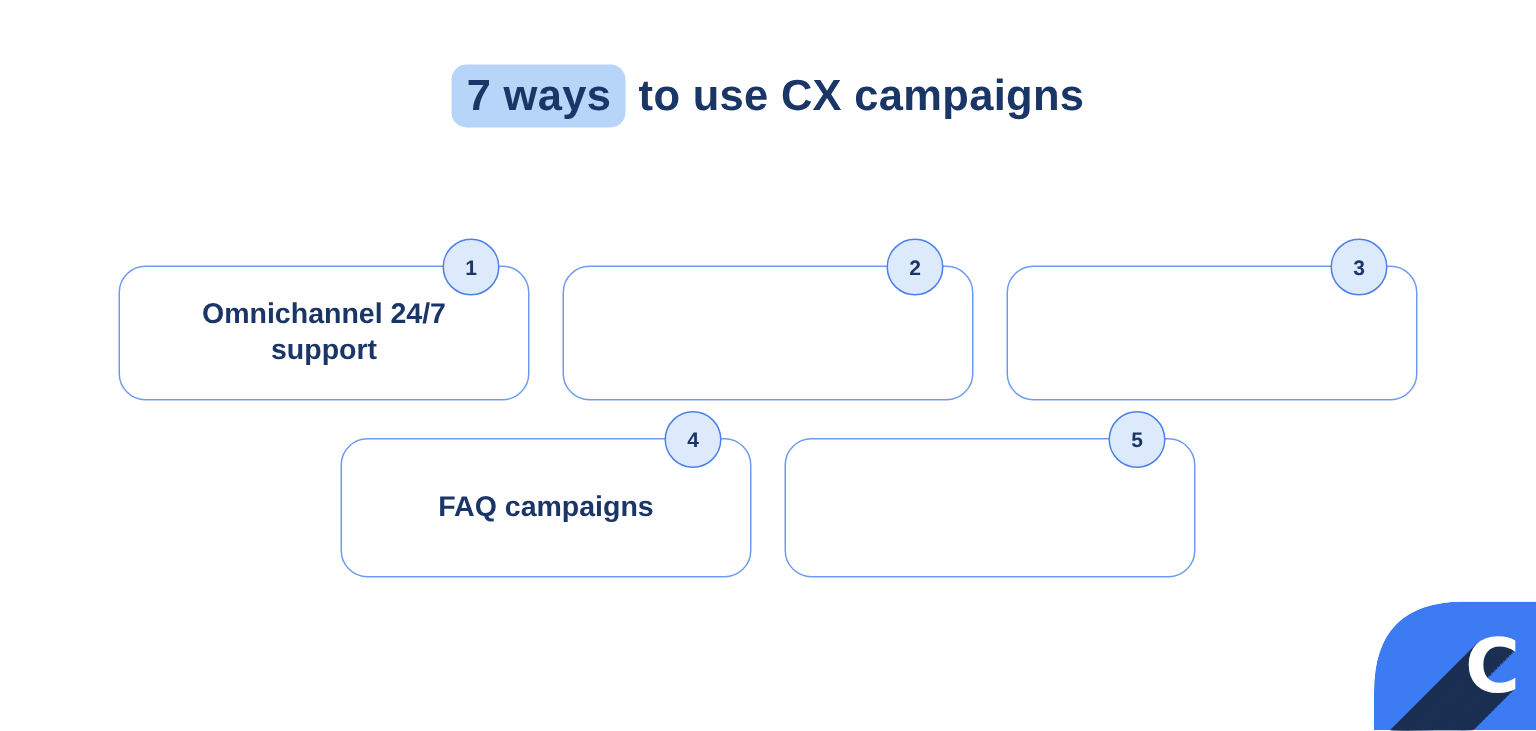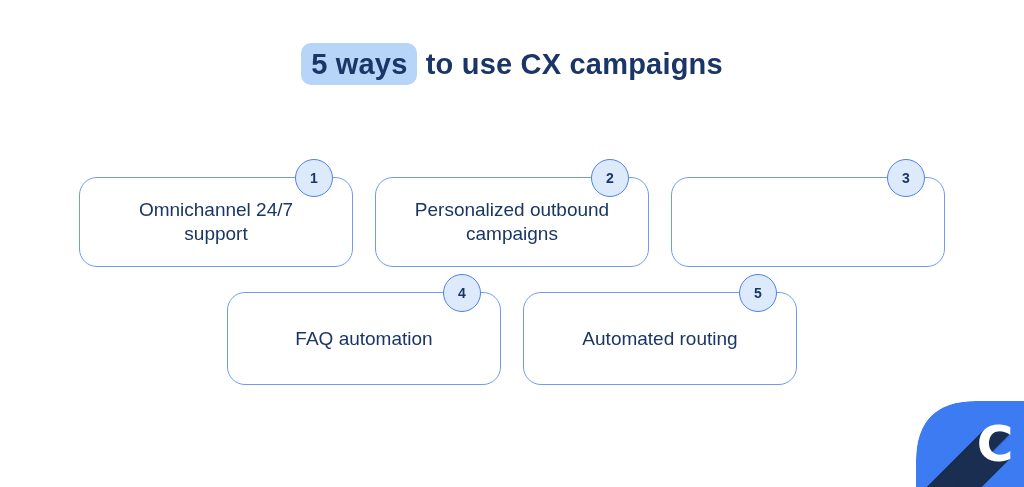"5 ways" span.hl { text: 5 -> 7 }
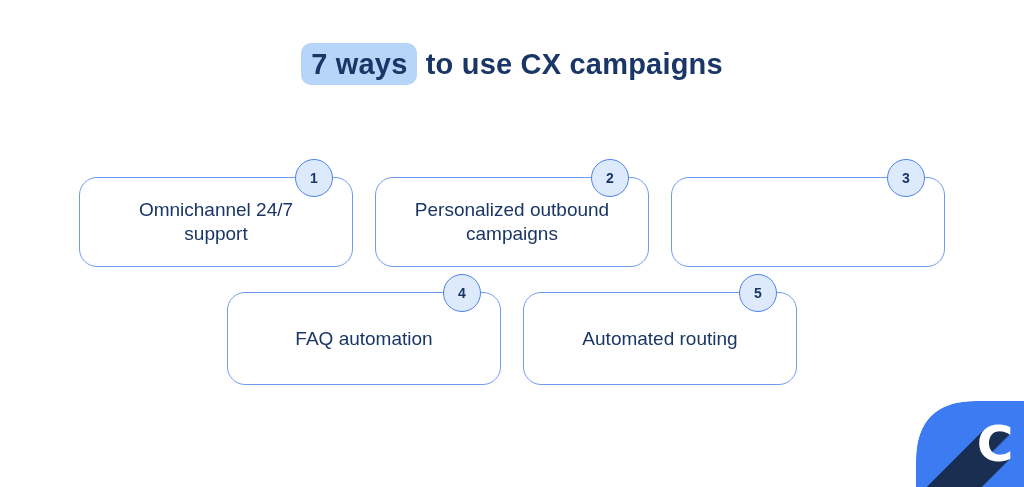"Omnichannel 24/7" .card-label { font-weight: 400 -> 700 }
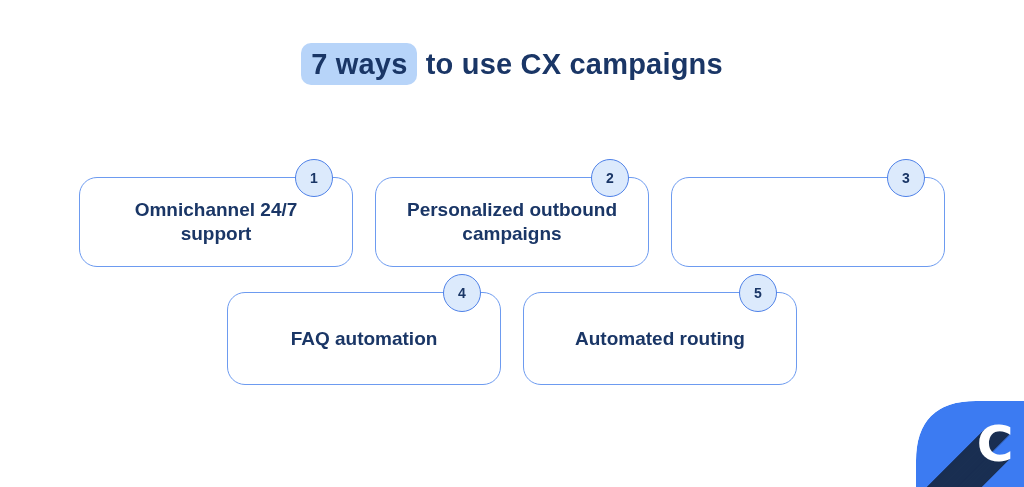"Personalized outbound" span.card-label { html: <span>Personalized outbound campaigns</span> -> none }
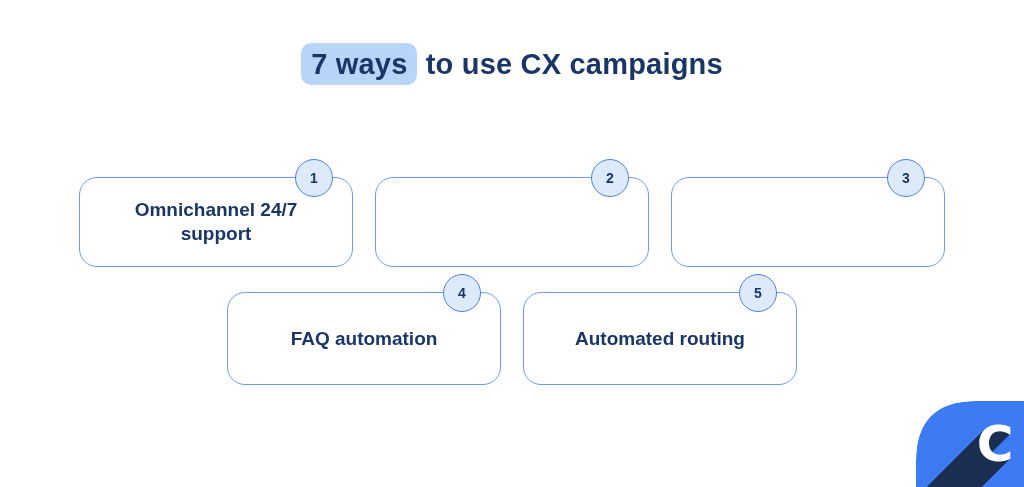"FAQ automation" span.card-label { text: automation -> campaigns }
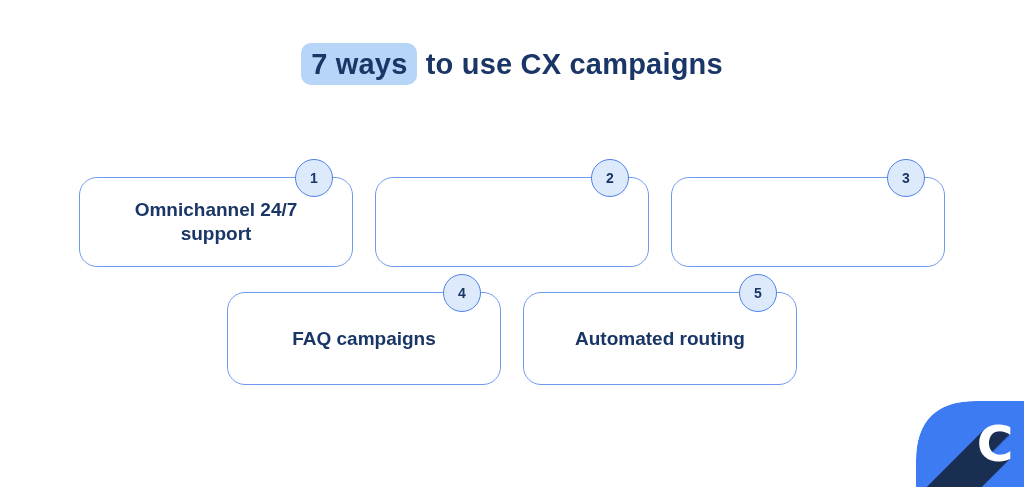"Automated routing" span.card-label { html: <span>Automated routing</span> -> none }
